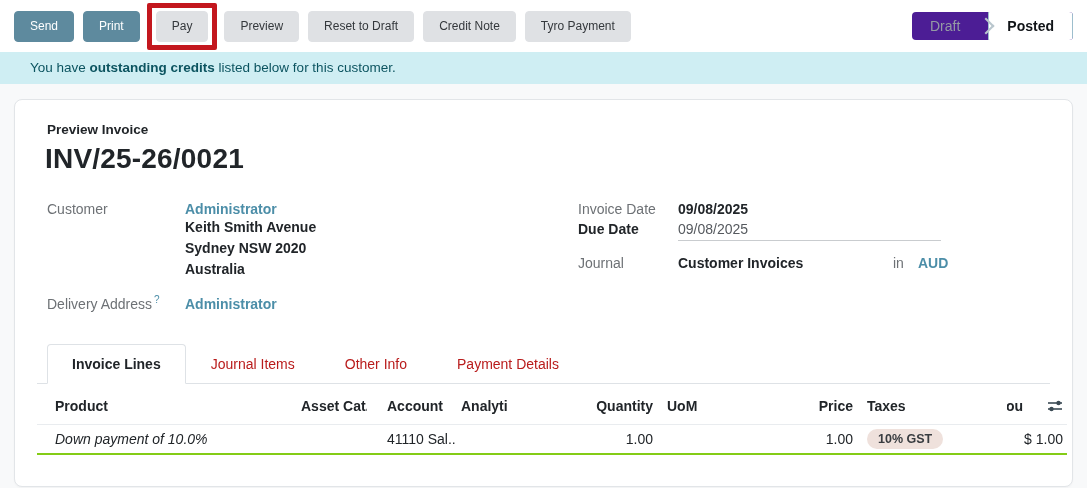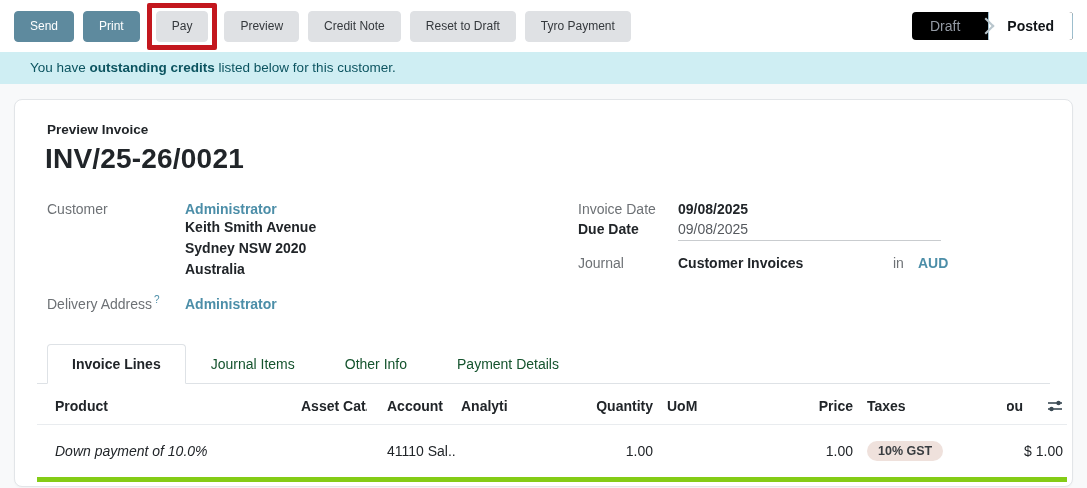"Credit Note" button.btn { order: before "Reset to Draft" -> after "Reset to Draft" }
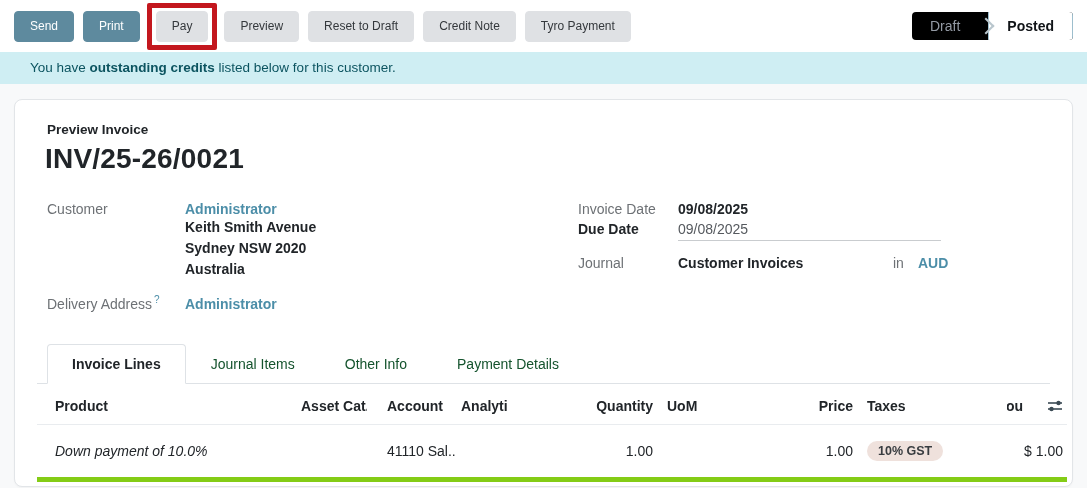"Draft" .statusbar { background: #000000 -> #4c1d95 }
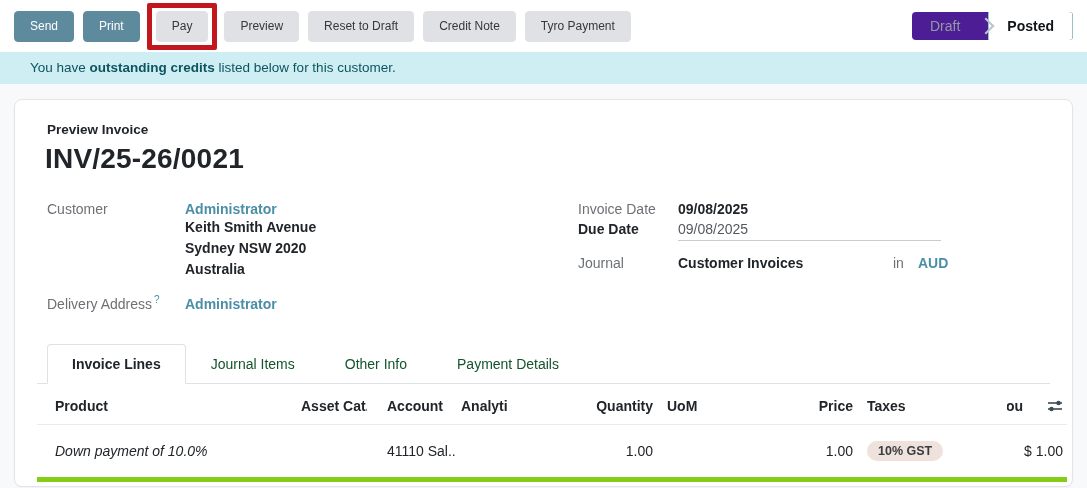"Journal Items" .tab { color: #14532d -> #b91c1c }
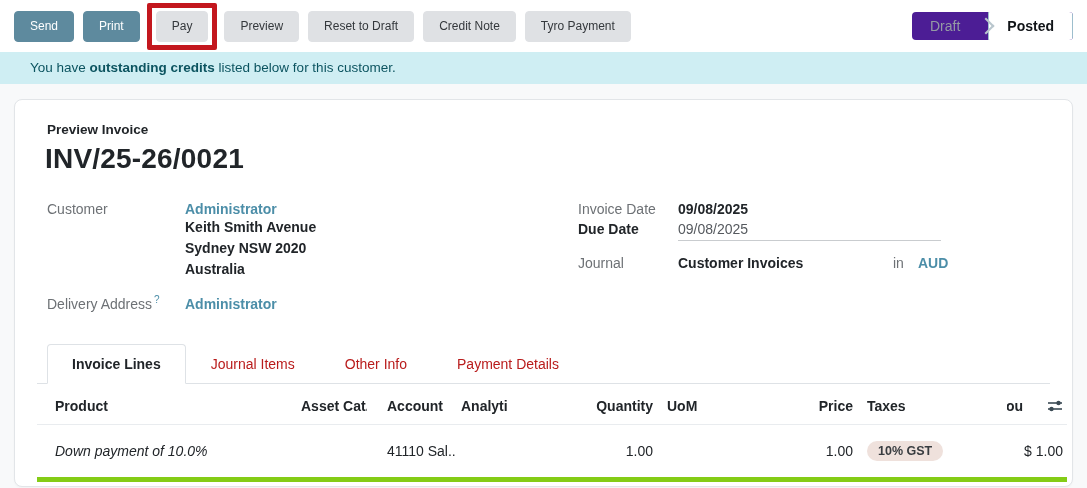"Down payment of 10.0%" table.lines td { border-bottom: 5px solid #84cc16 -> 2px solid #84cc16; padding: 16px 4px -> 4px 4px }
